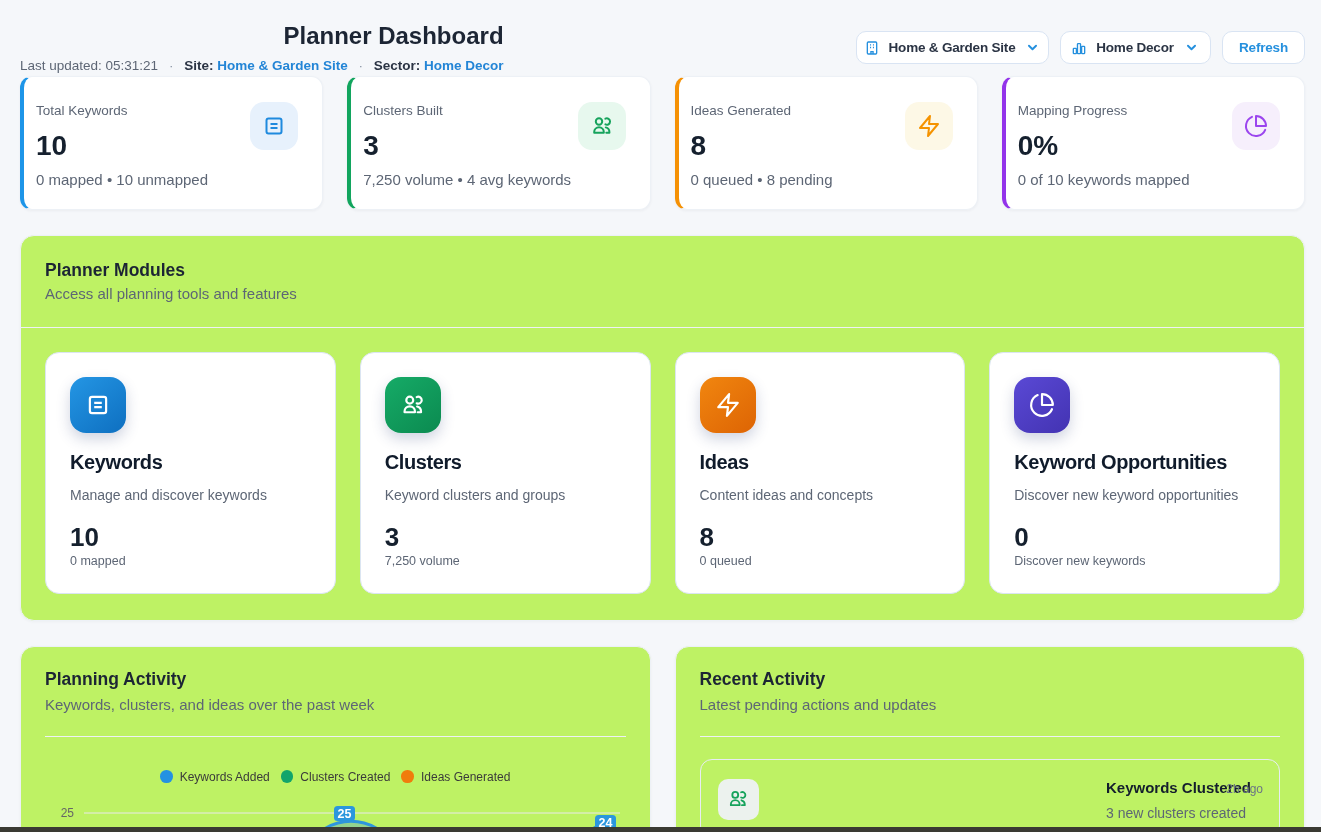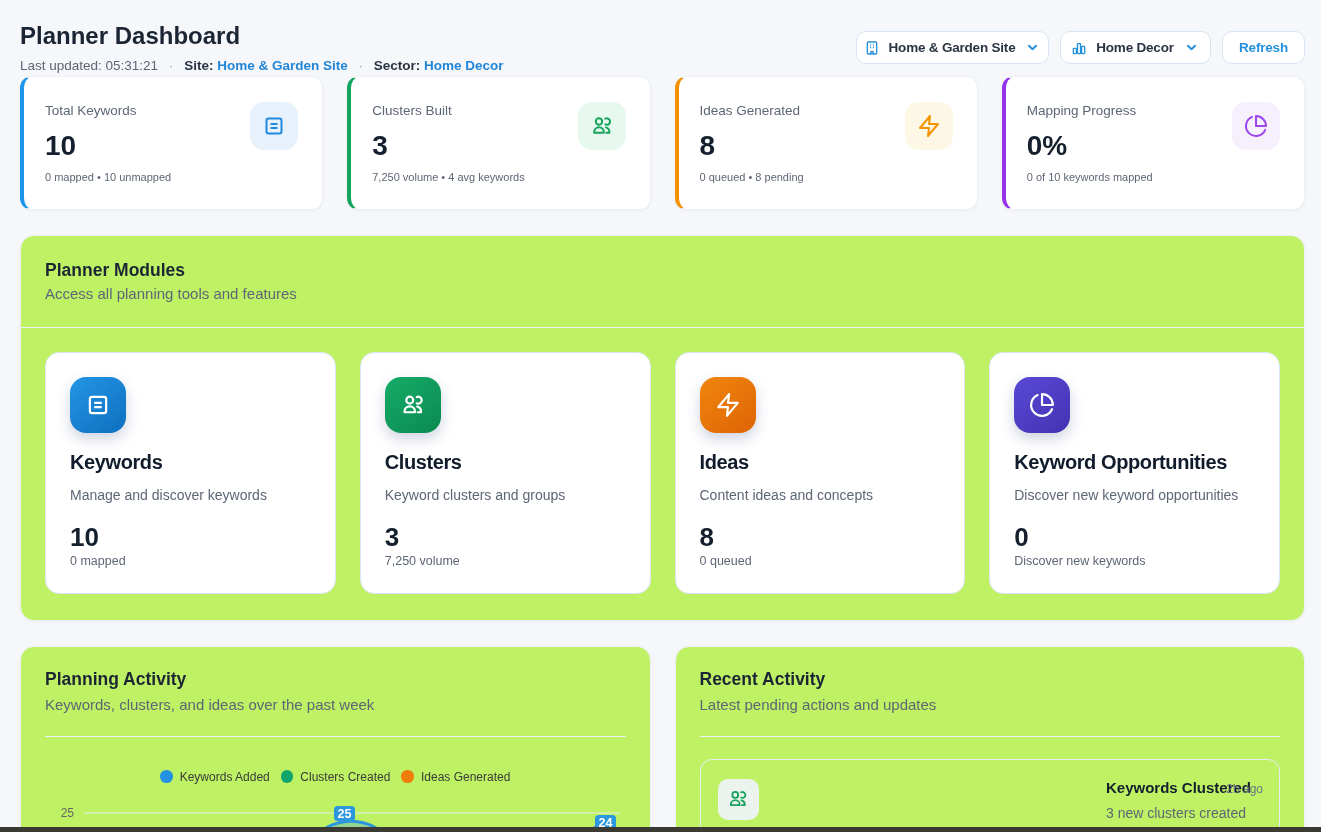"Planner Dashboard" .hdr { text-align: none -> right }
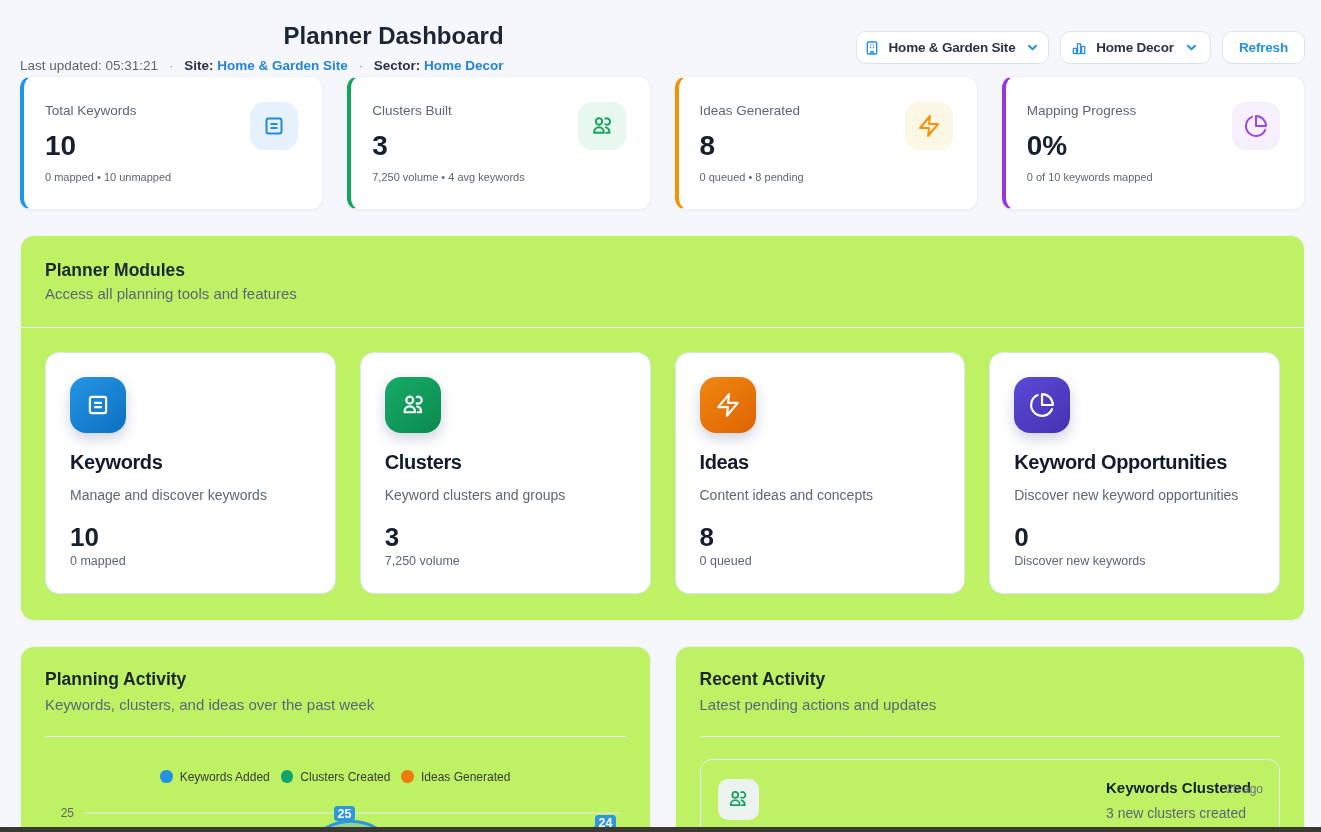"Total Keywords" .scard { padding: 26px 20px 0 21px -> 26px 20px 0 12px }
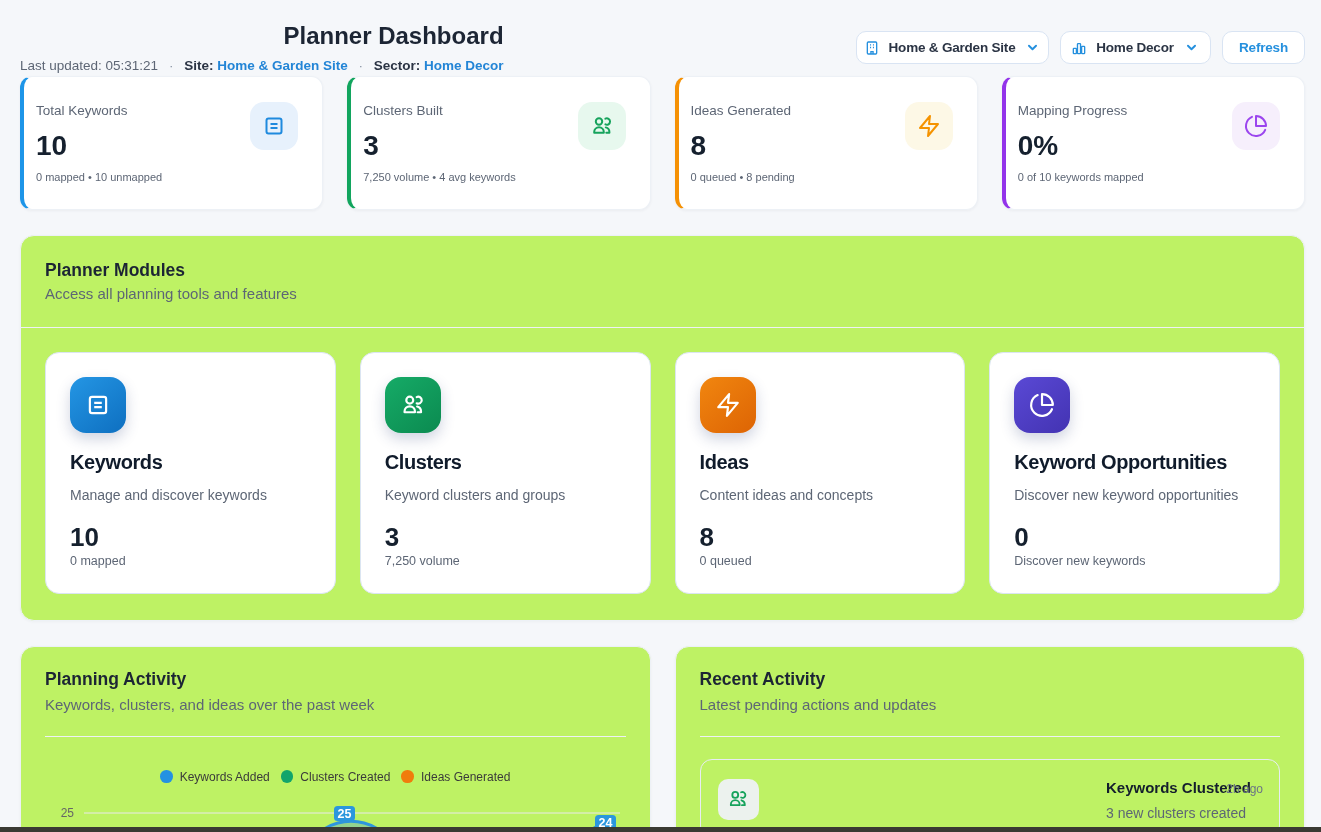"0 mapped • 10 unmapped" .scard .small { font-size: 11px -> 15px }
